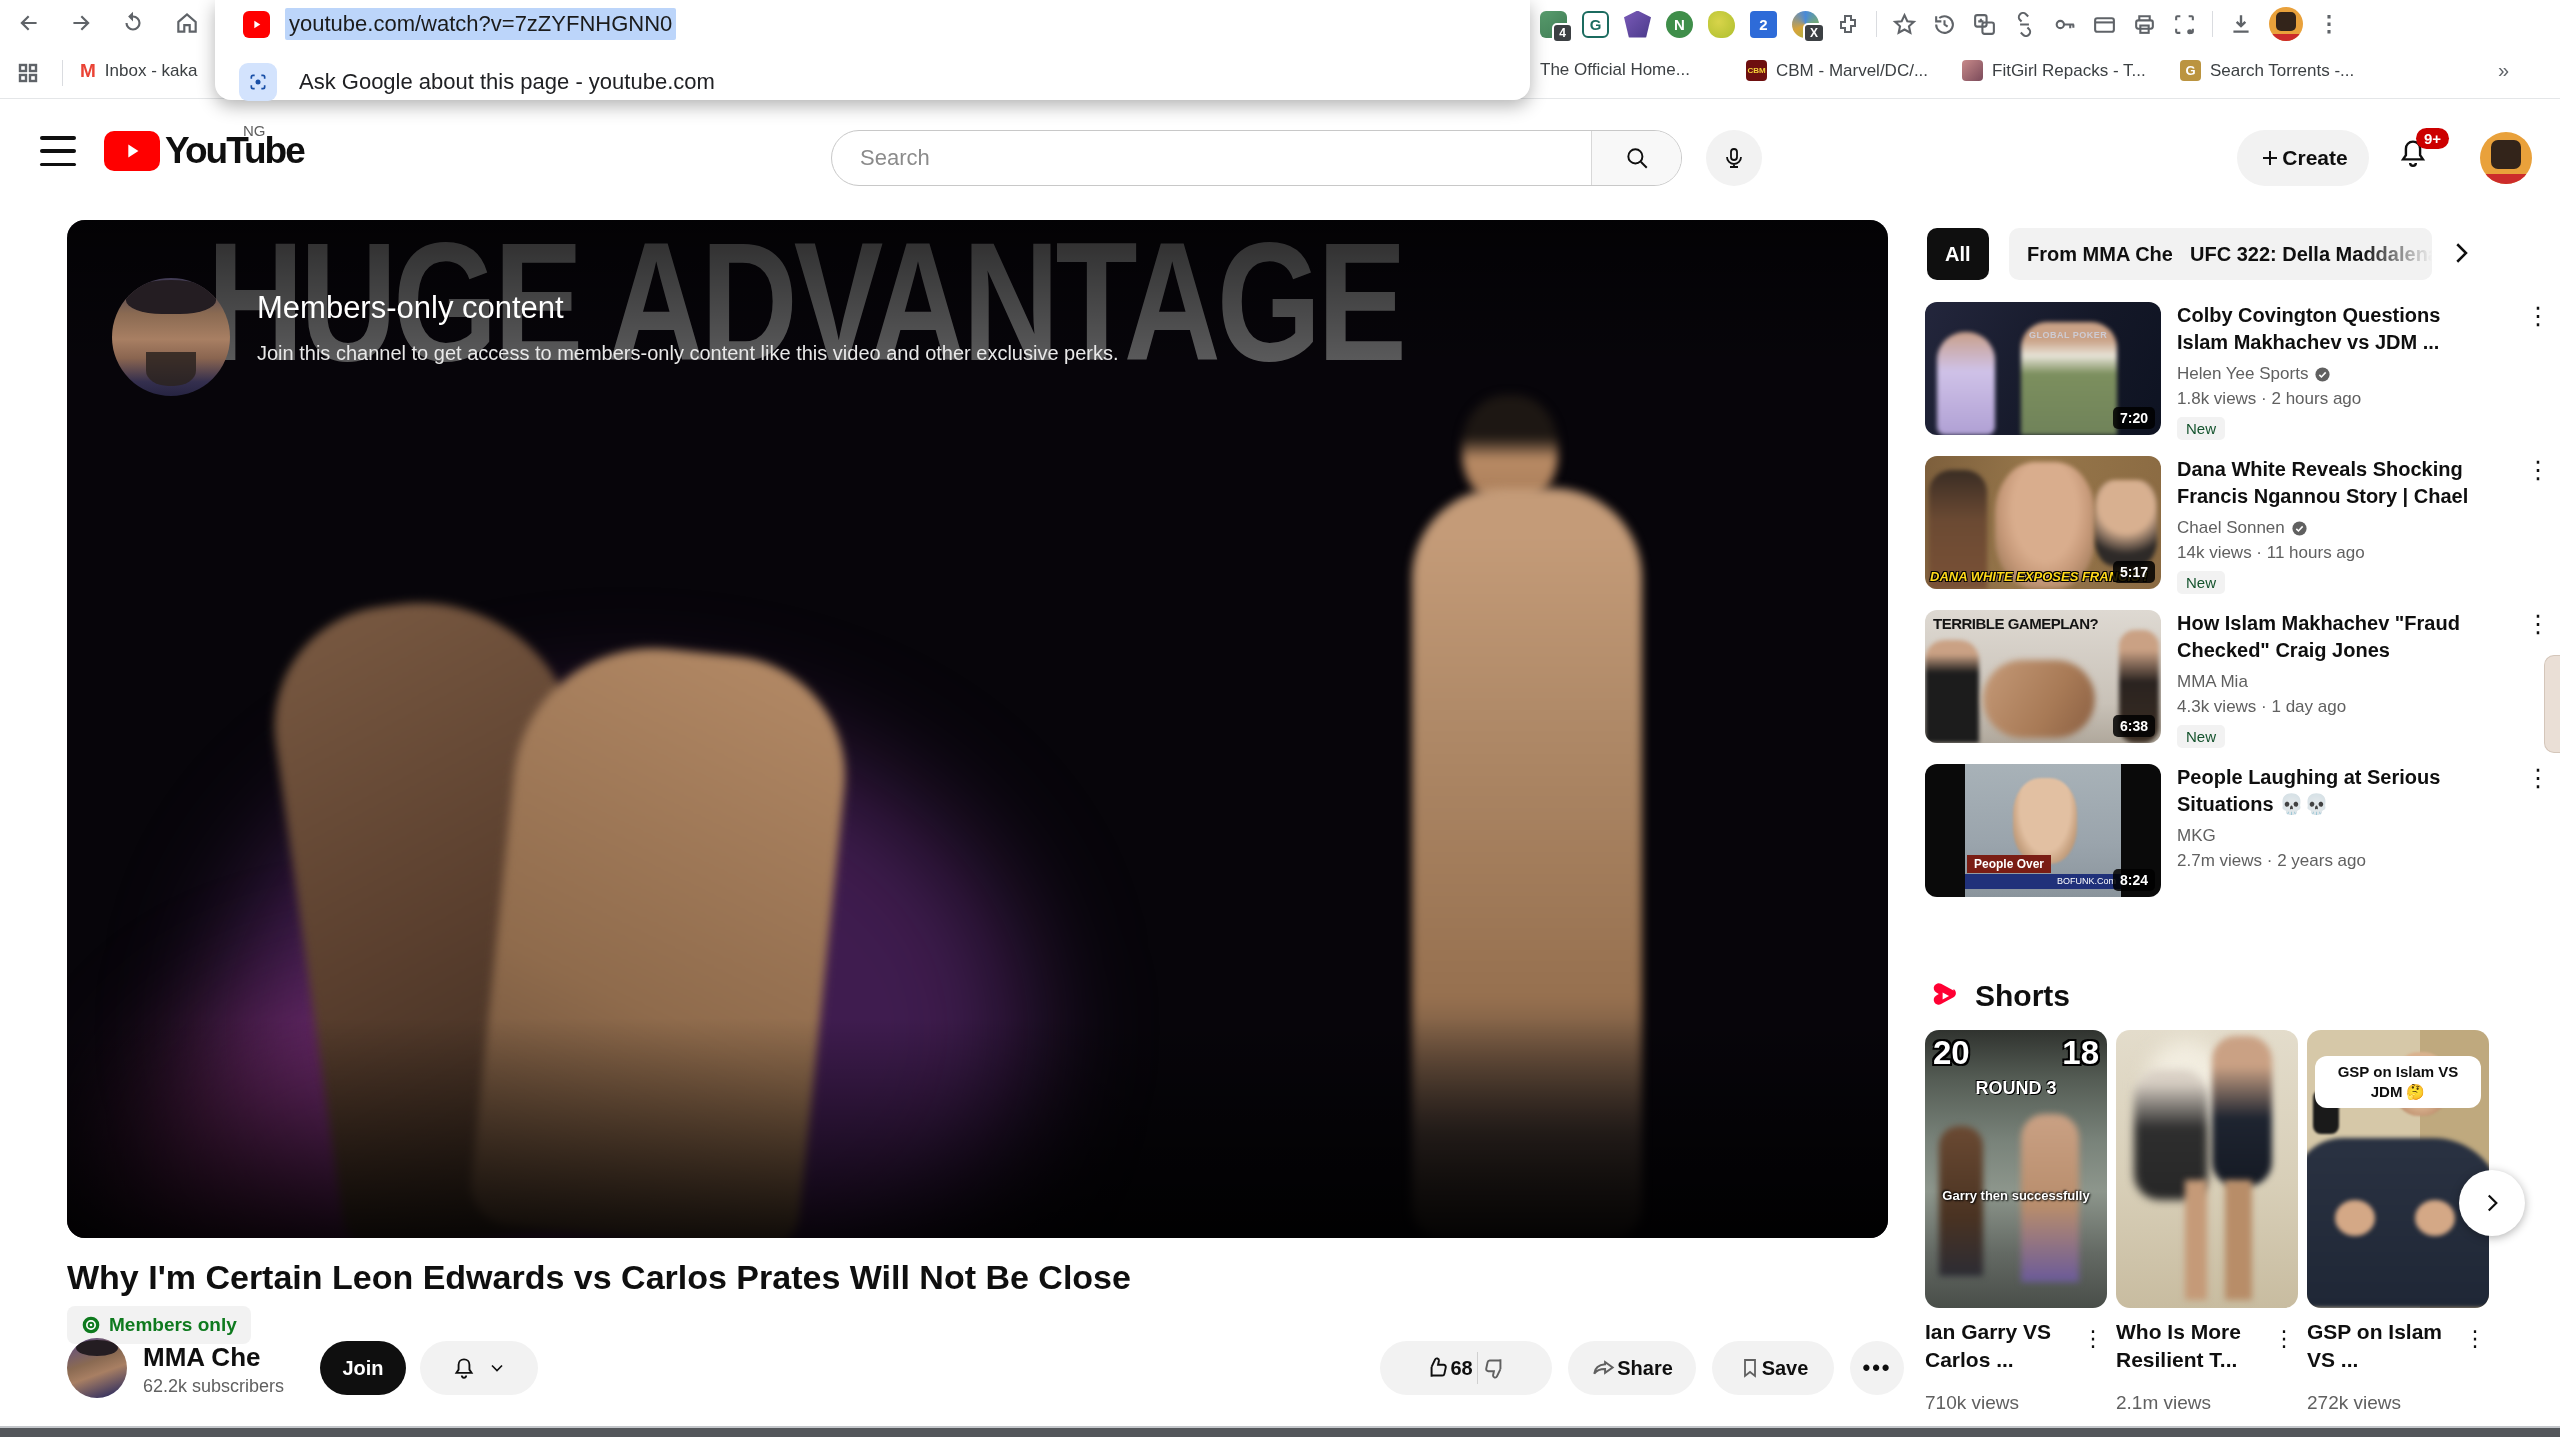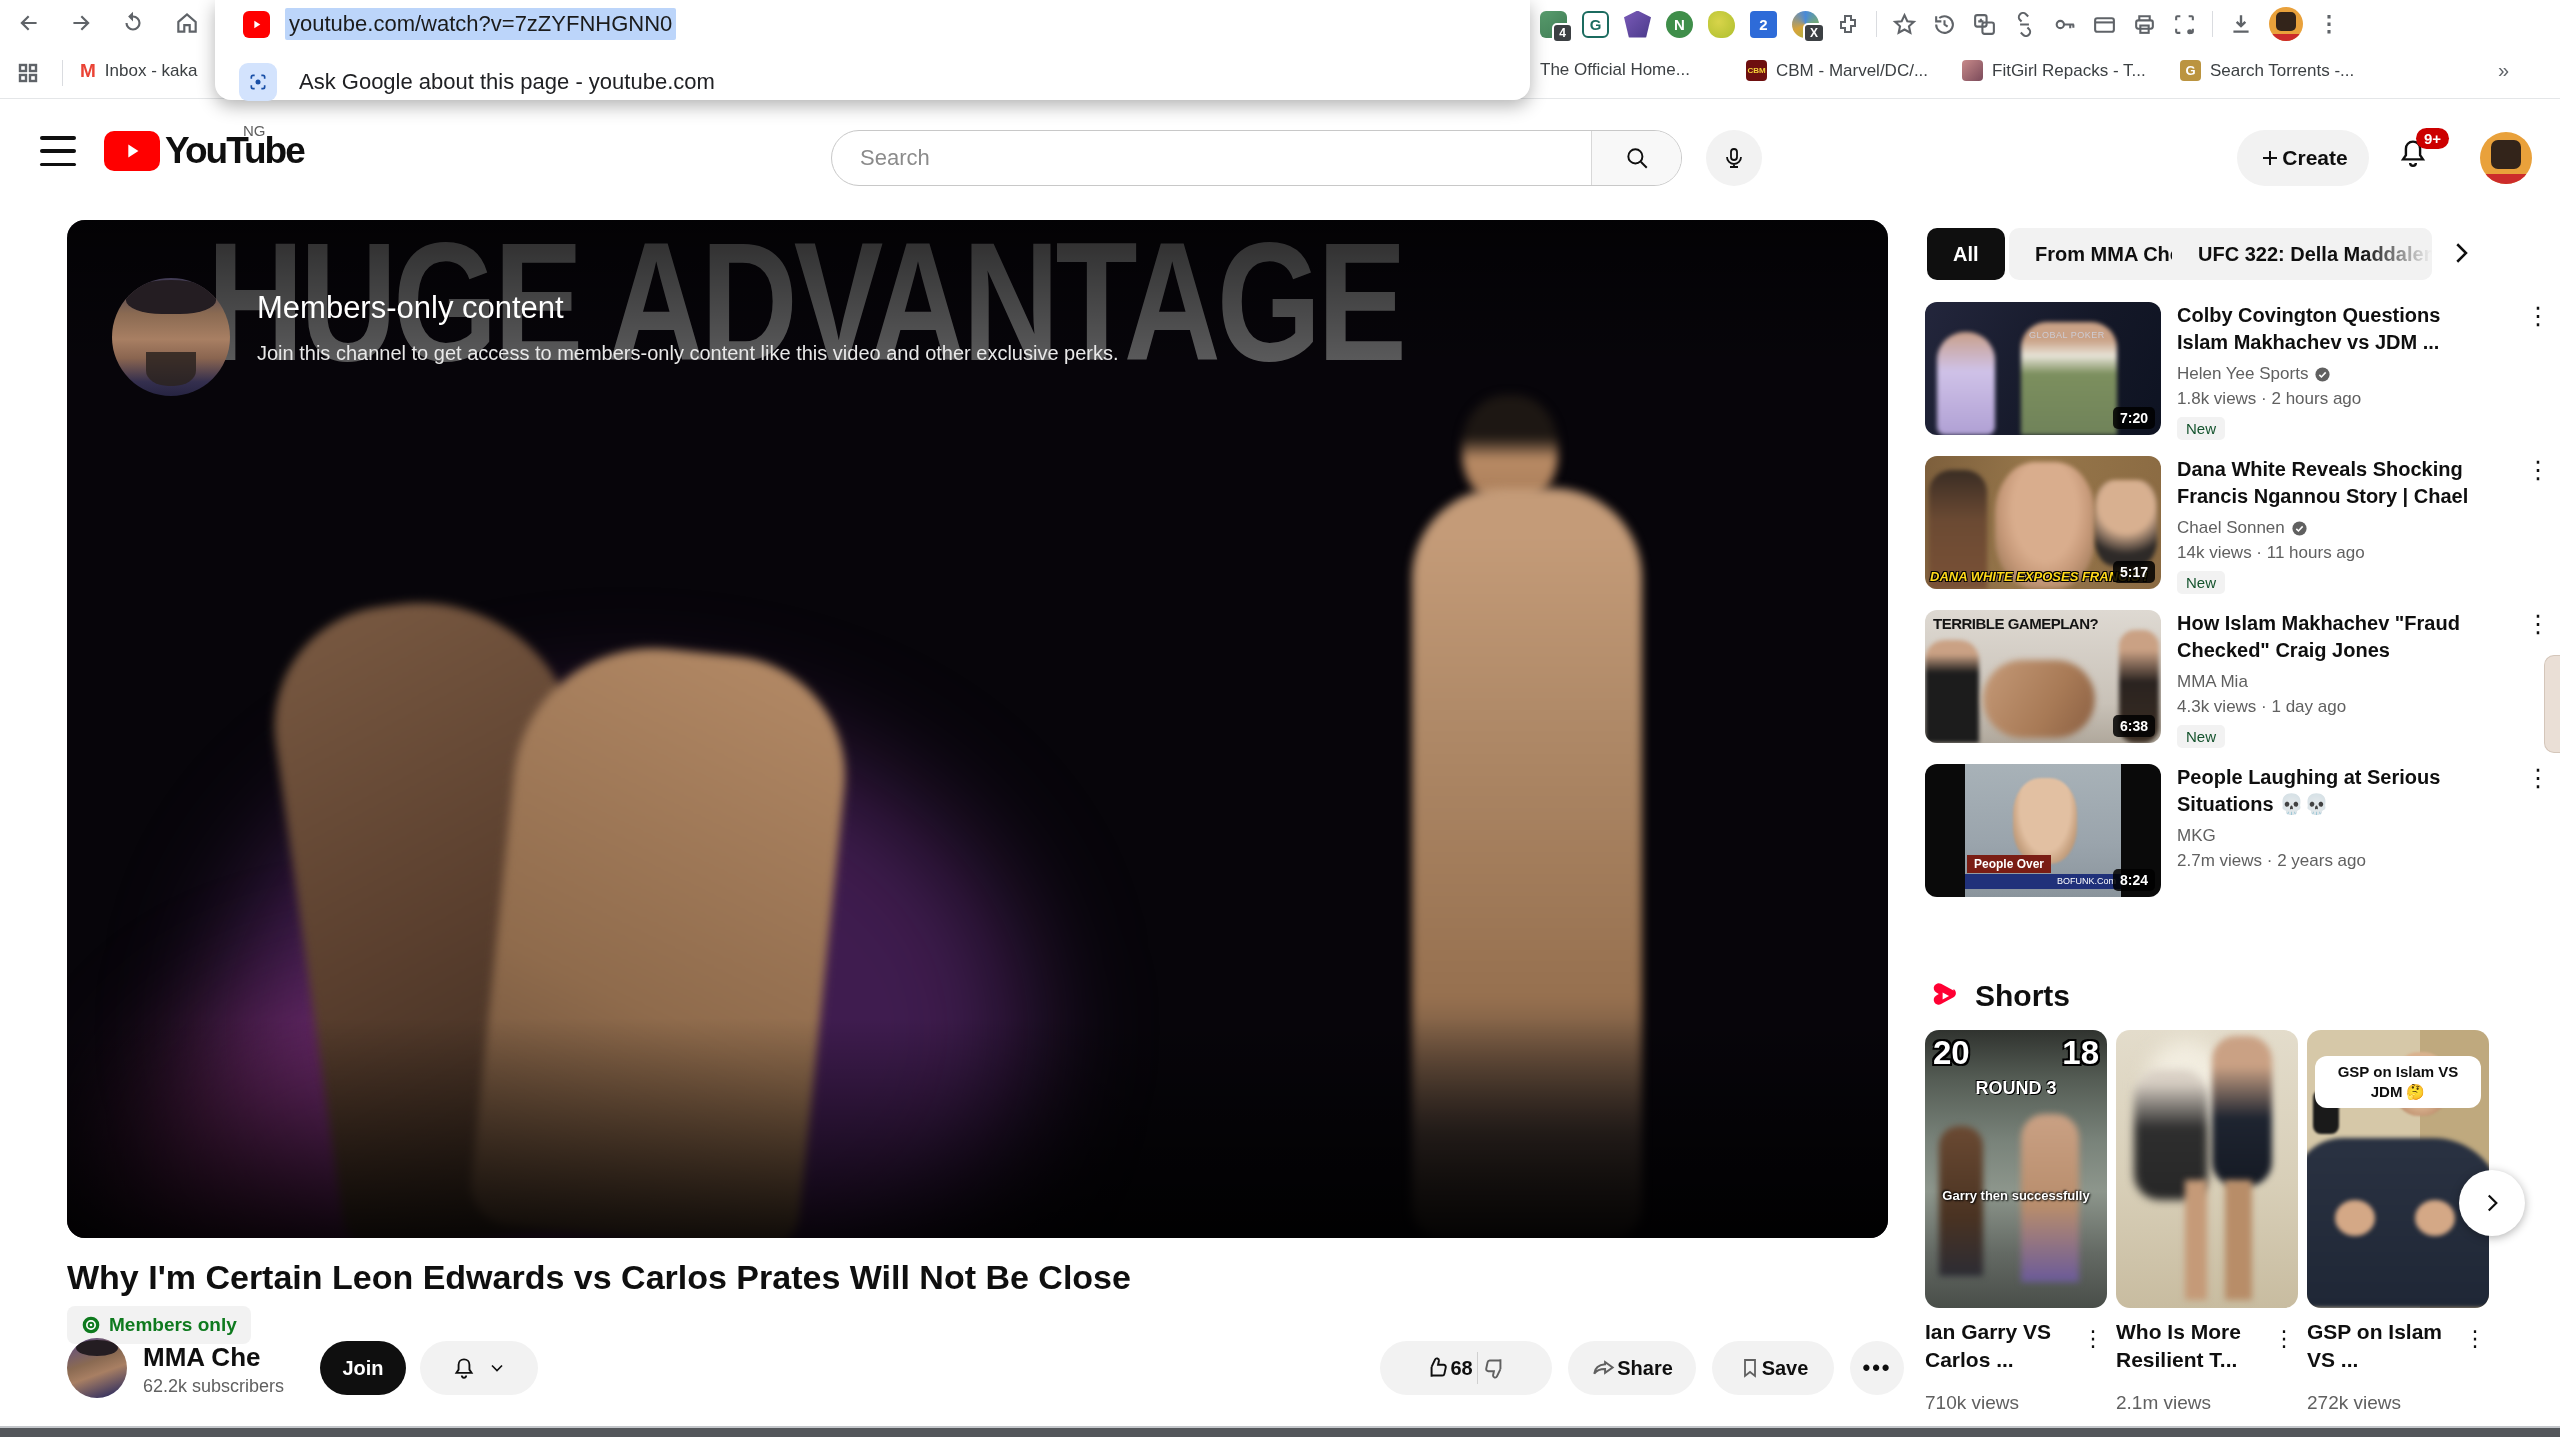"All" .chip { padding: 0 26px -> 0 18px }
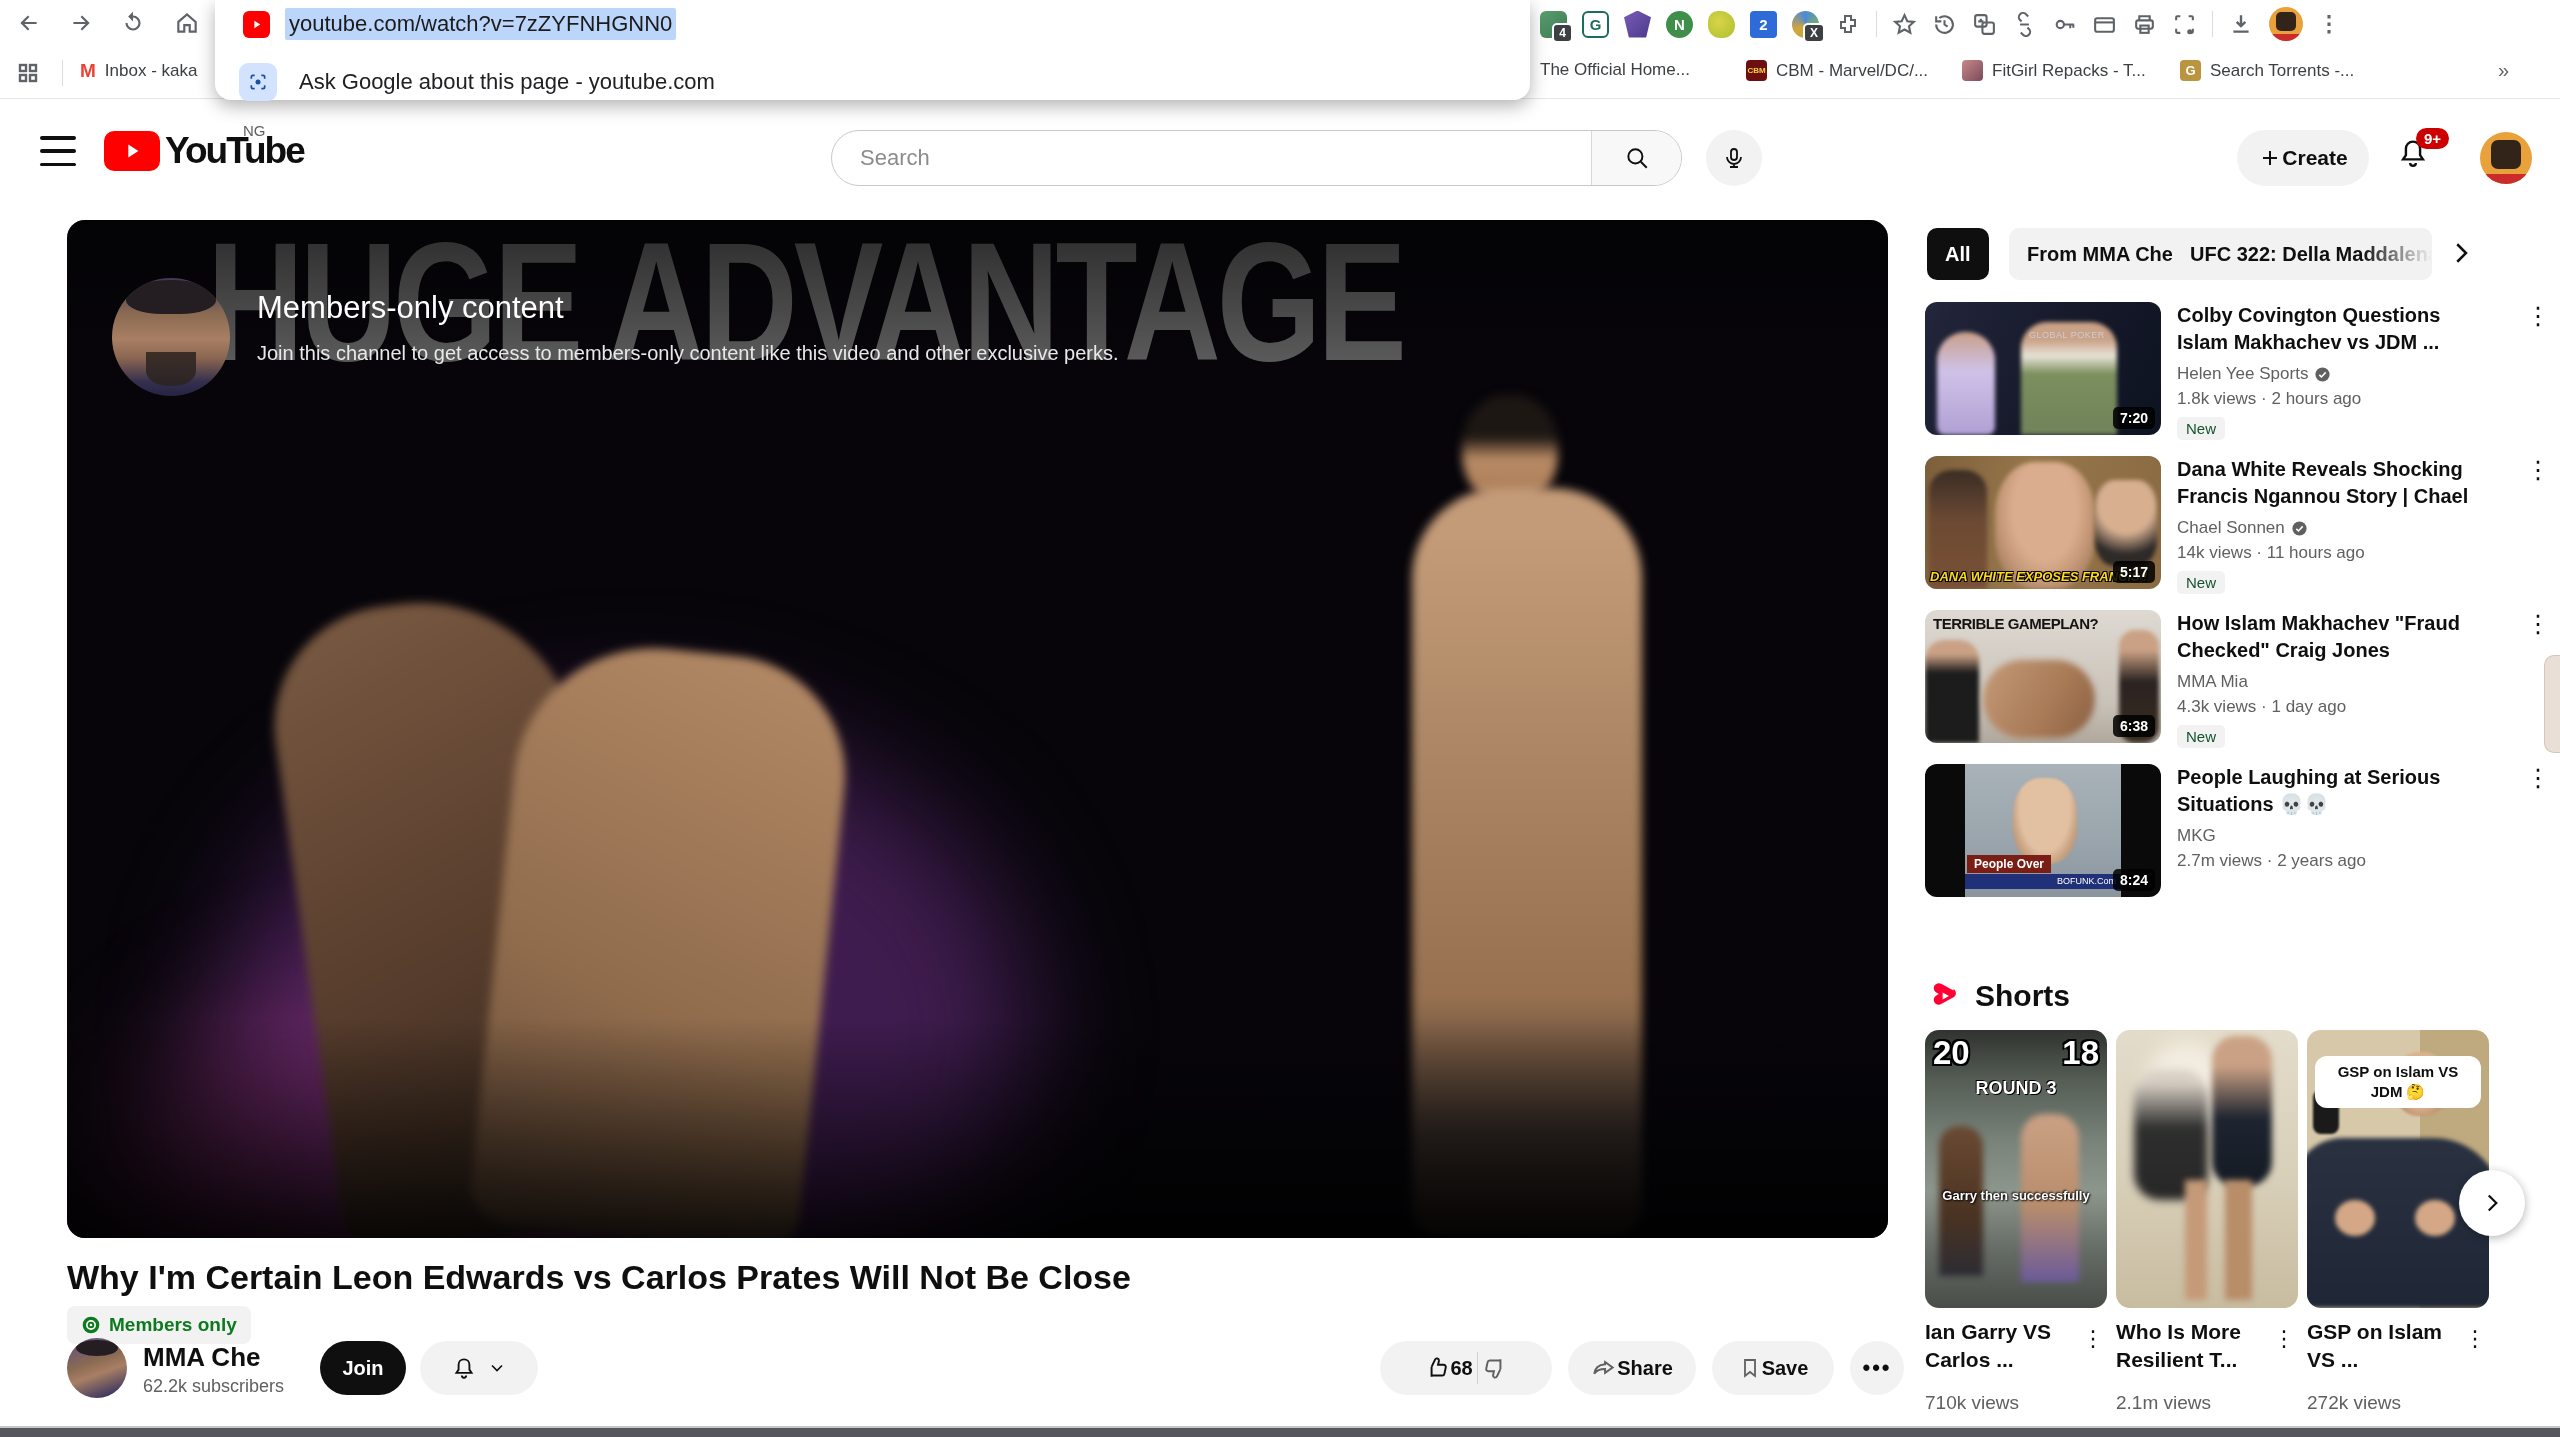"GLOBAL POKER" .t1 .cap { font-weight: 400 -> 700 }
